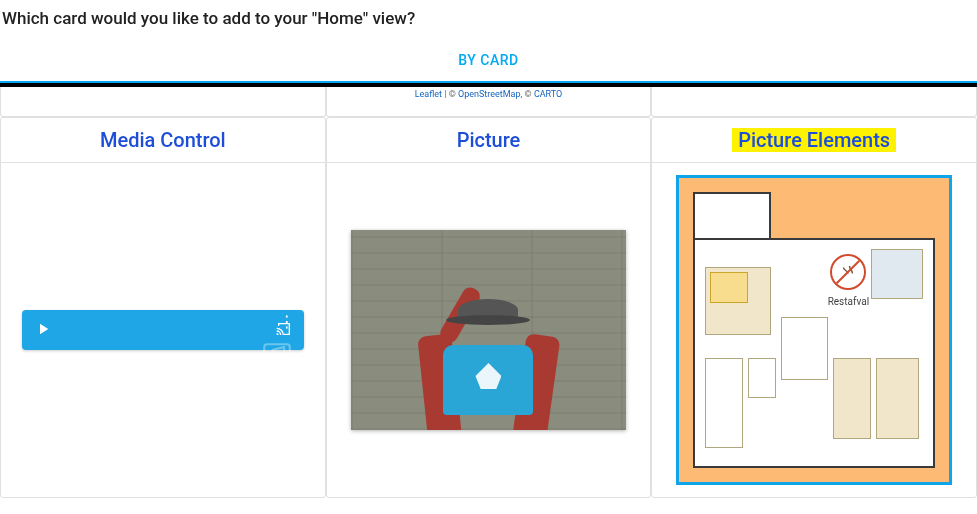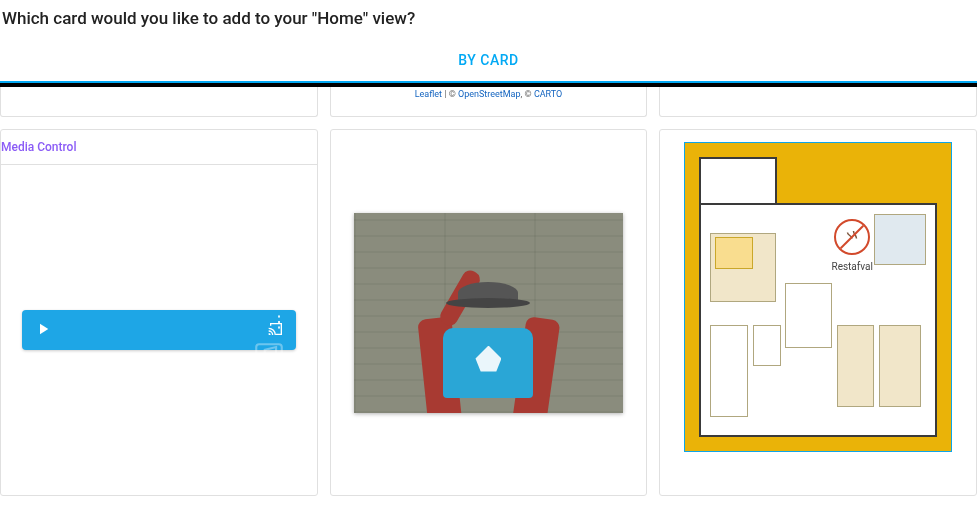"Leaflet | © OpenStreetMap, ©" .grid { gap: 12px -> none }
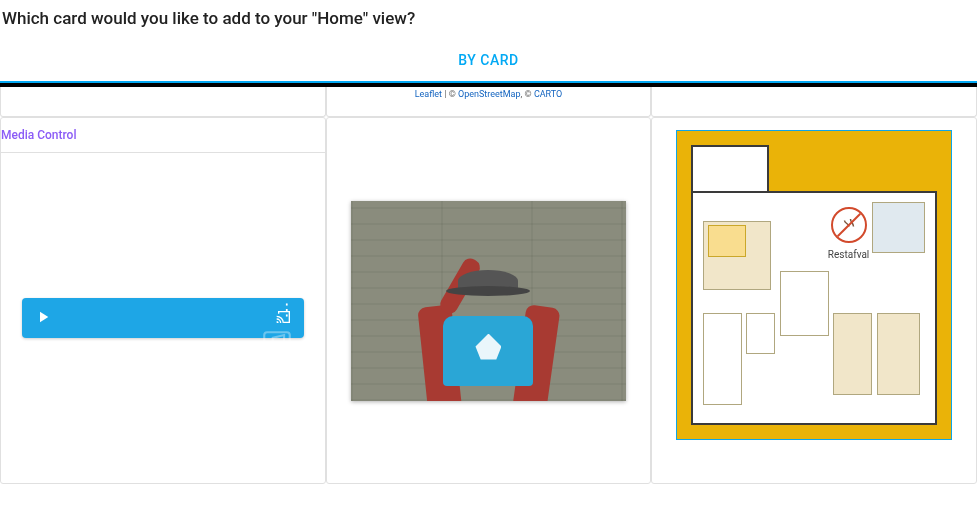"Media Control" .card-head { color: #8b5cf6 -> #1d4ed8; font-size: 12px -> 20px; text-align: left -> center }
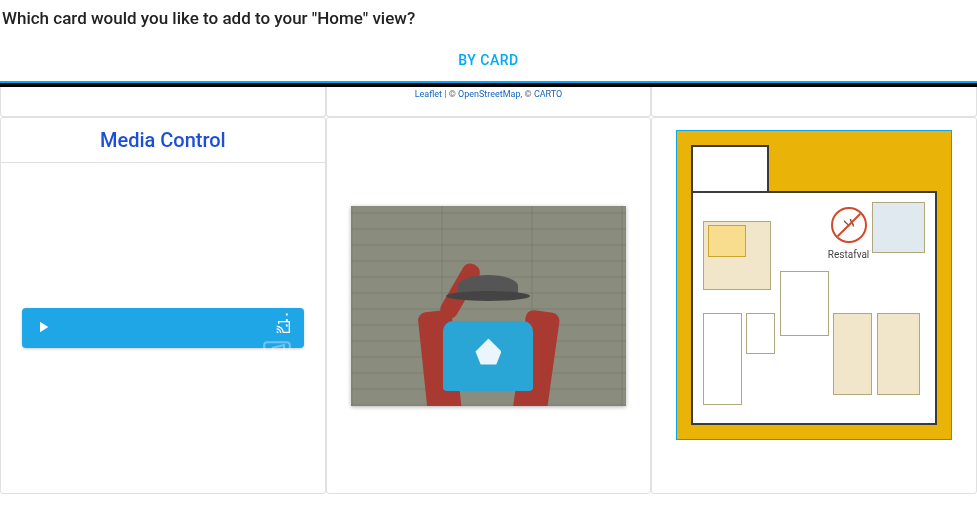"Picture" div.card-head { html: none -> <div>Picture</div> }
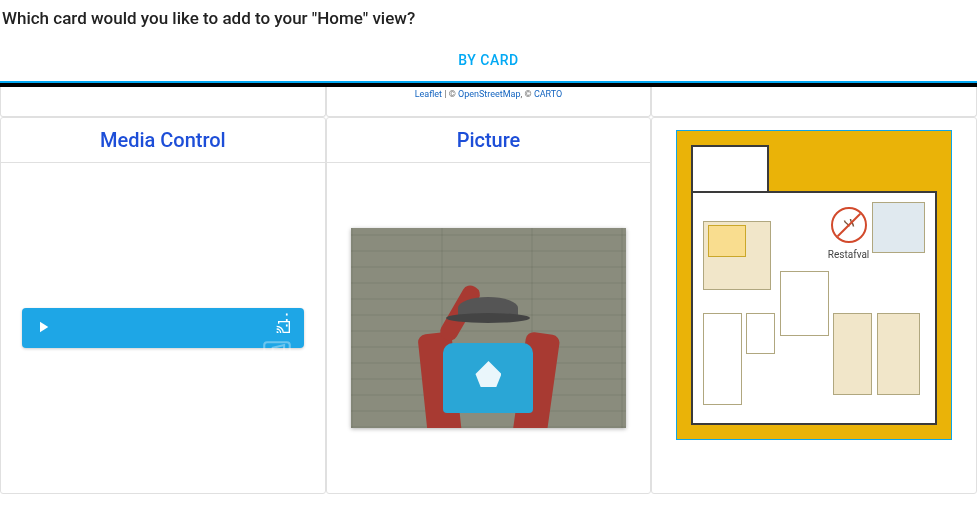"Picture Elements" div.card-head { html: none -> <div> <span>Picture Elements</span> </div> }
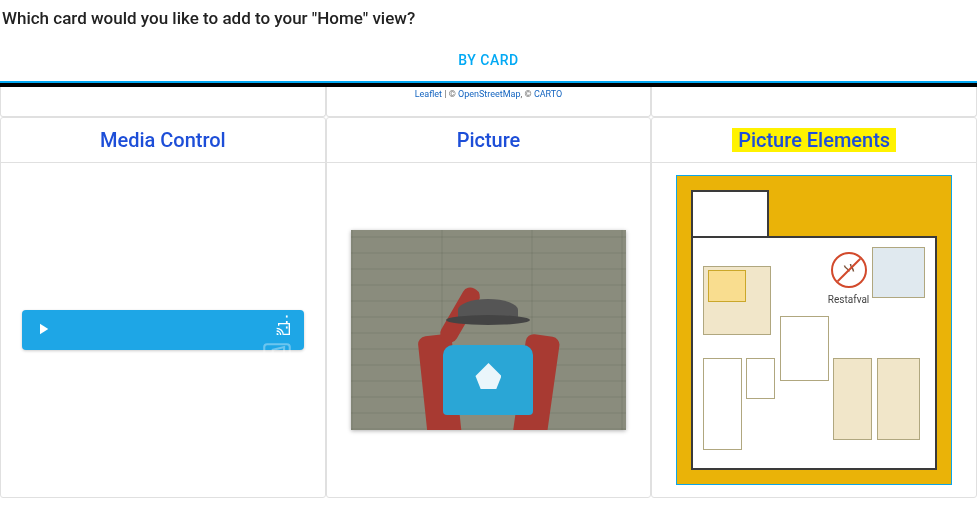"Restafval" .floorplan { background: #eab308 -> #fdba74; border: 1px solid #0ea5e9 -> 3px solid #0ea5e9 }
